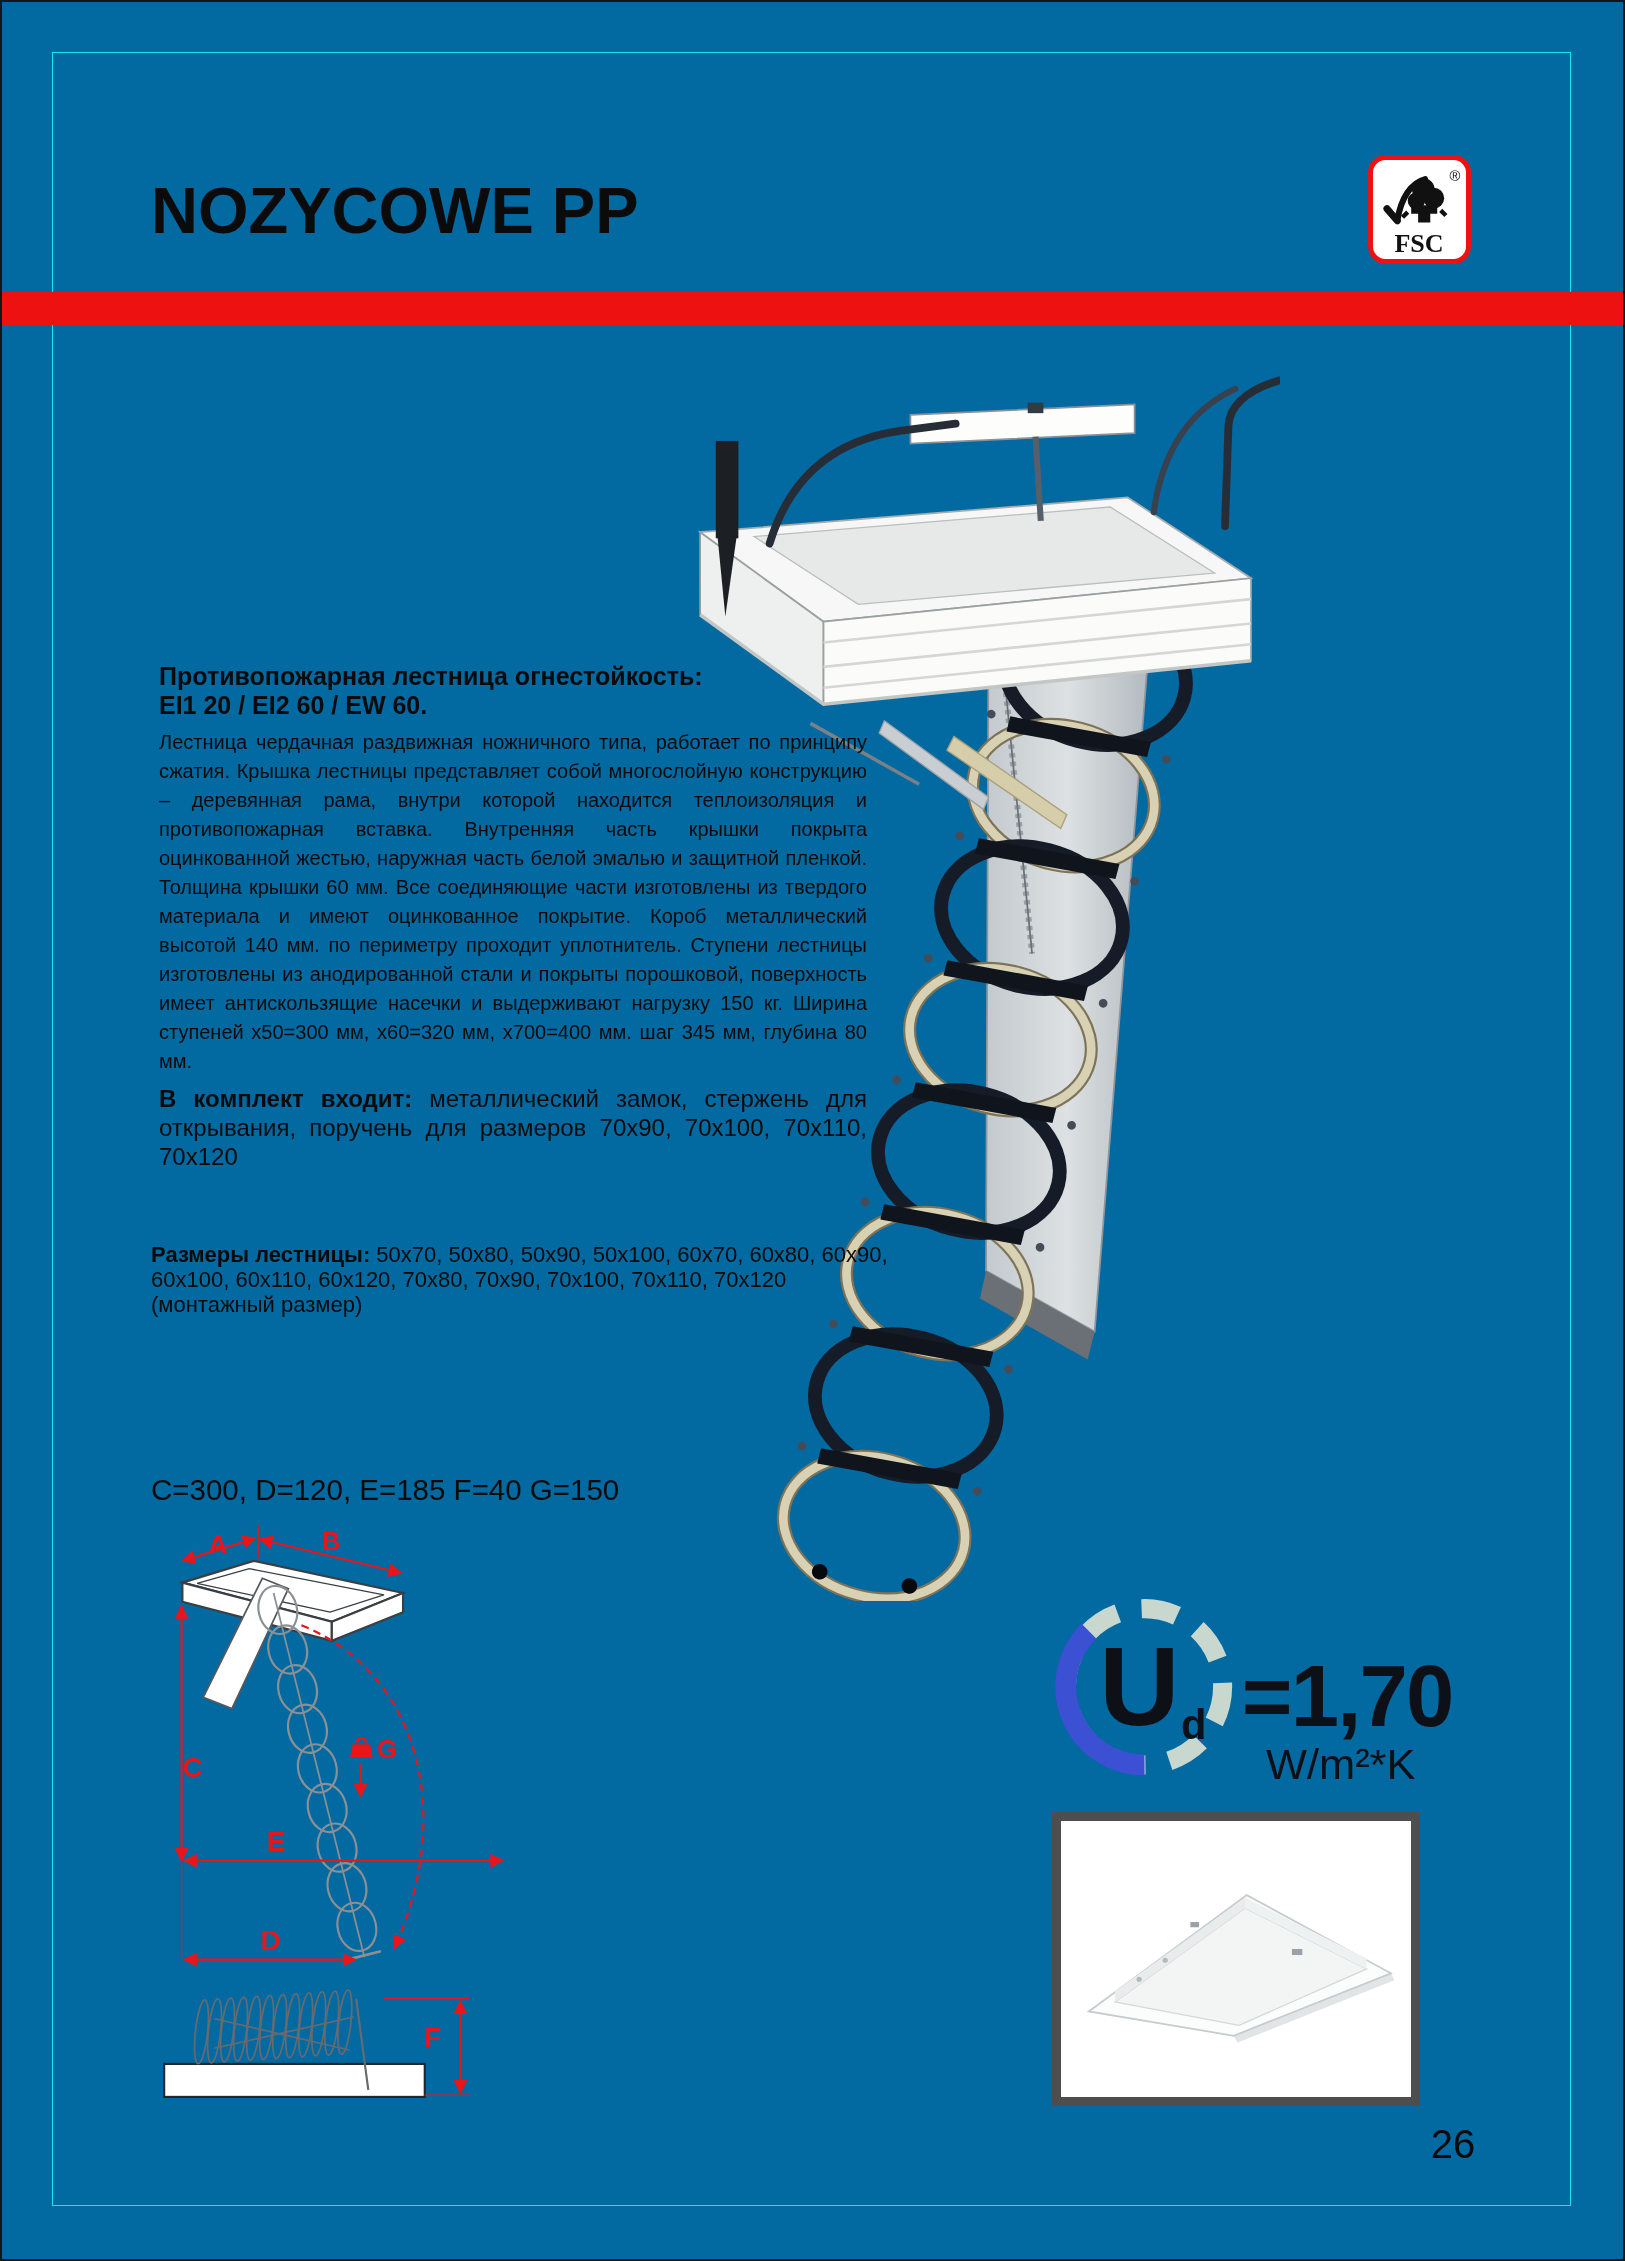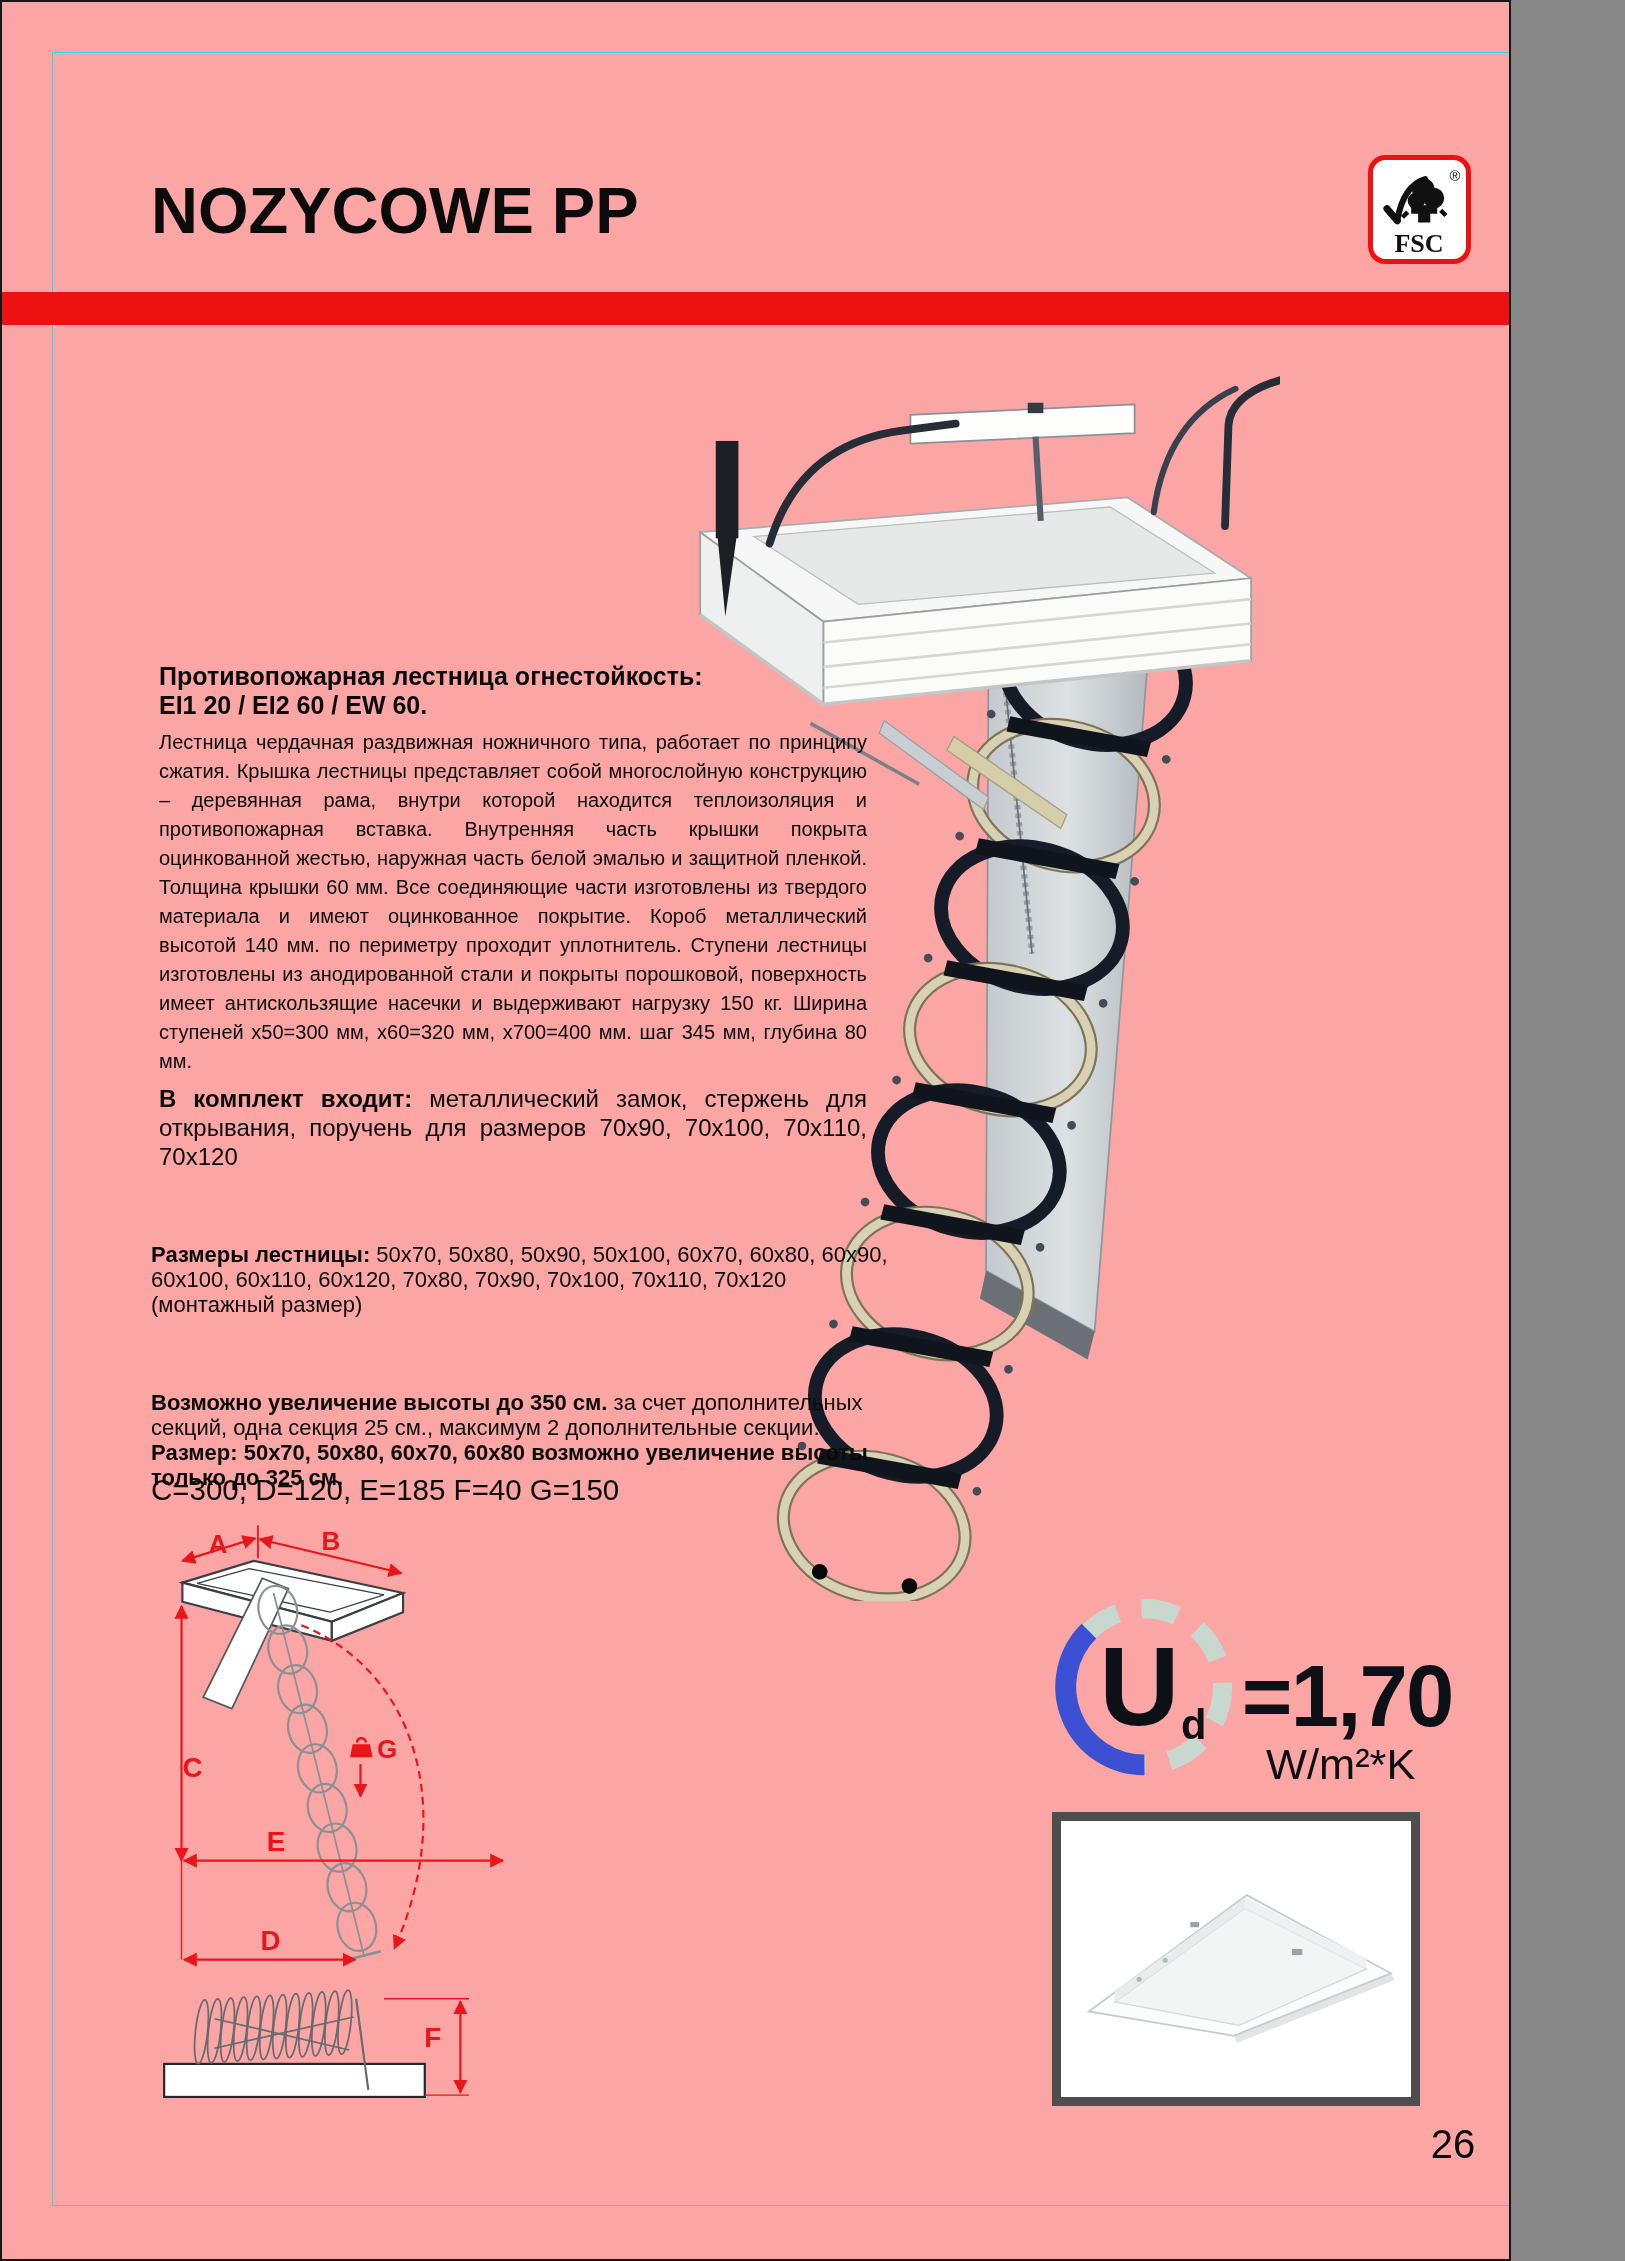"NOZYCOWE PP" .page { background: #fca5a5 -> #0369a1; width: 1511px -> 1625px }
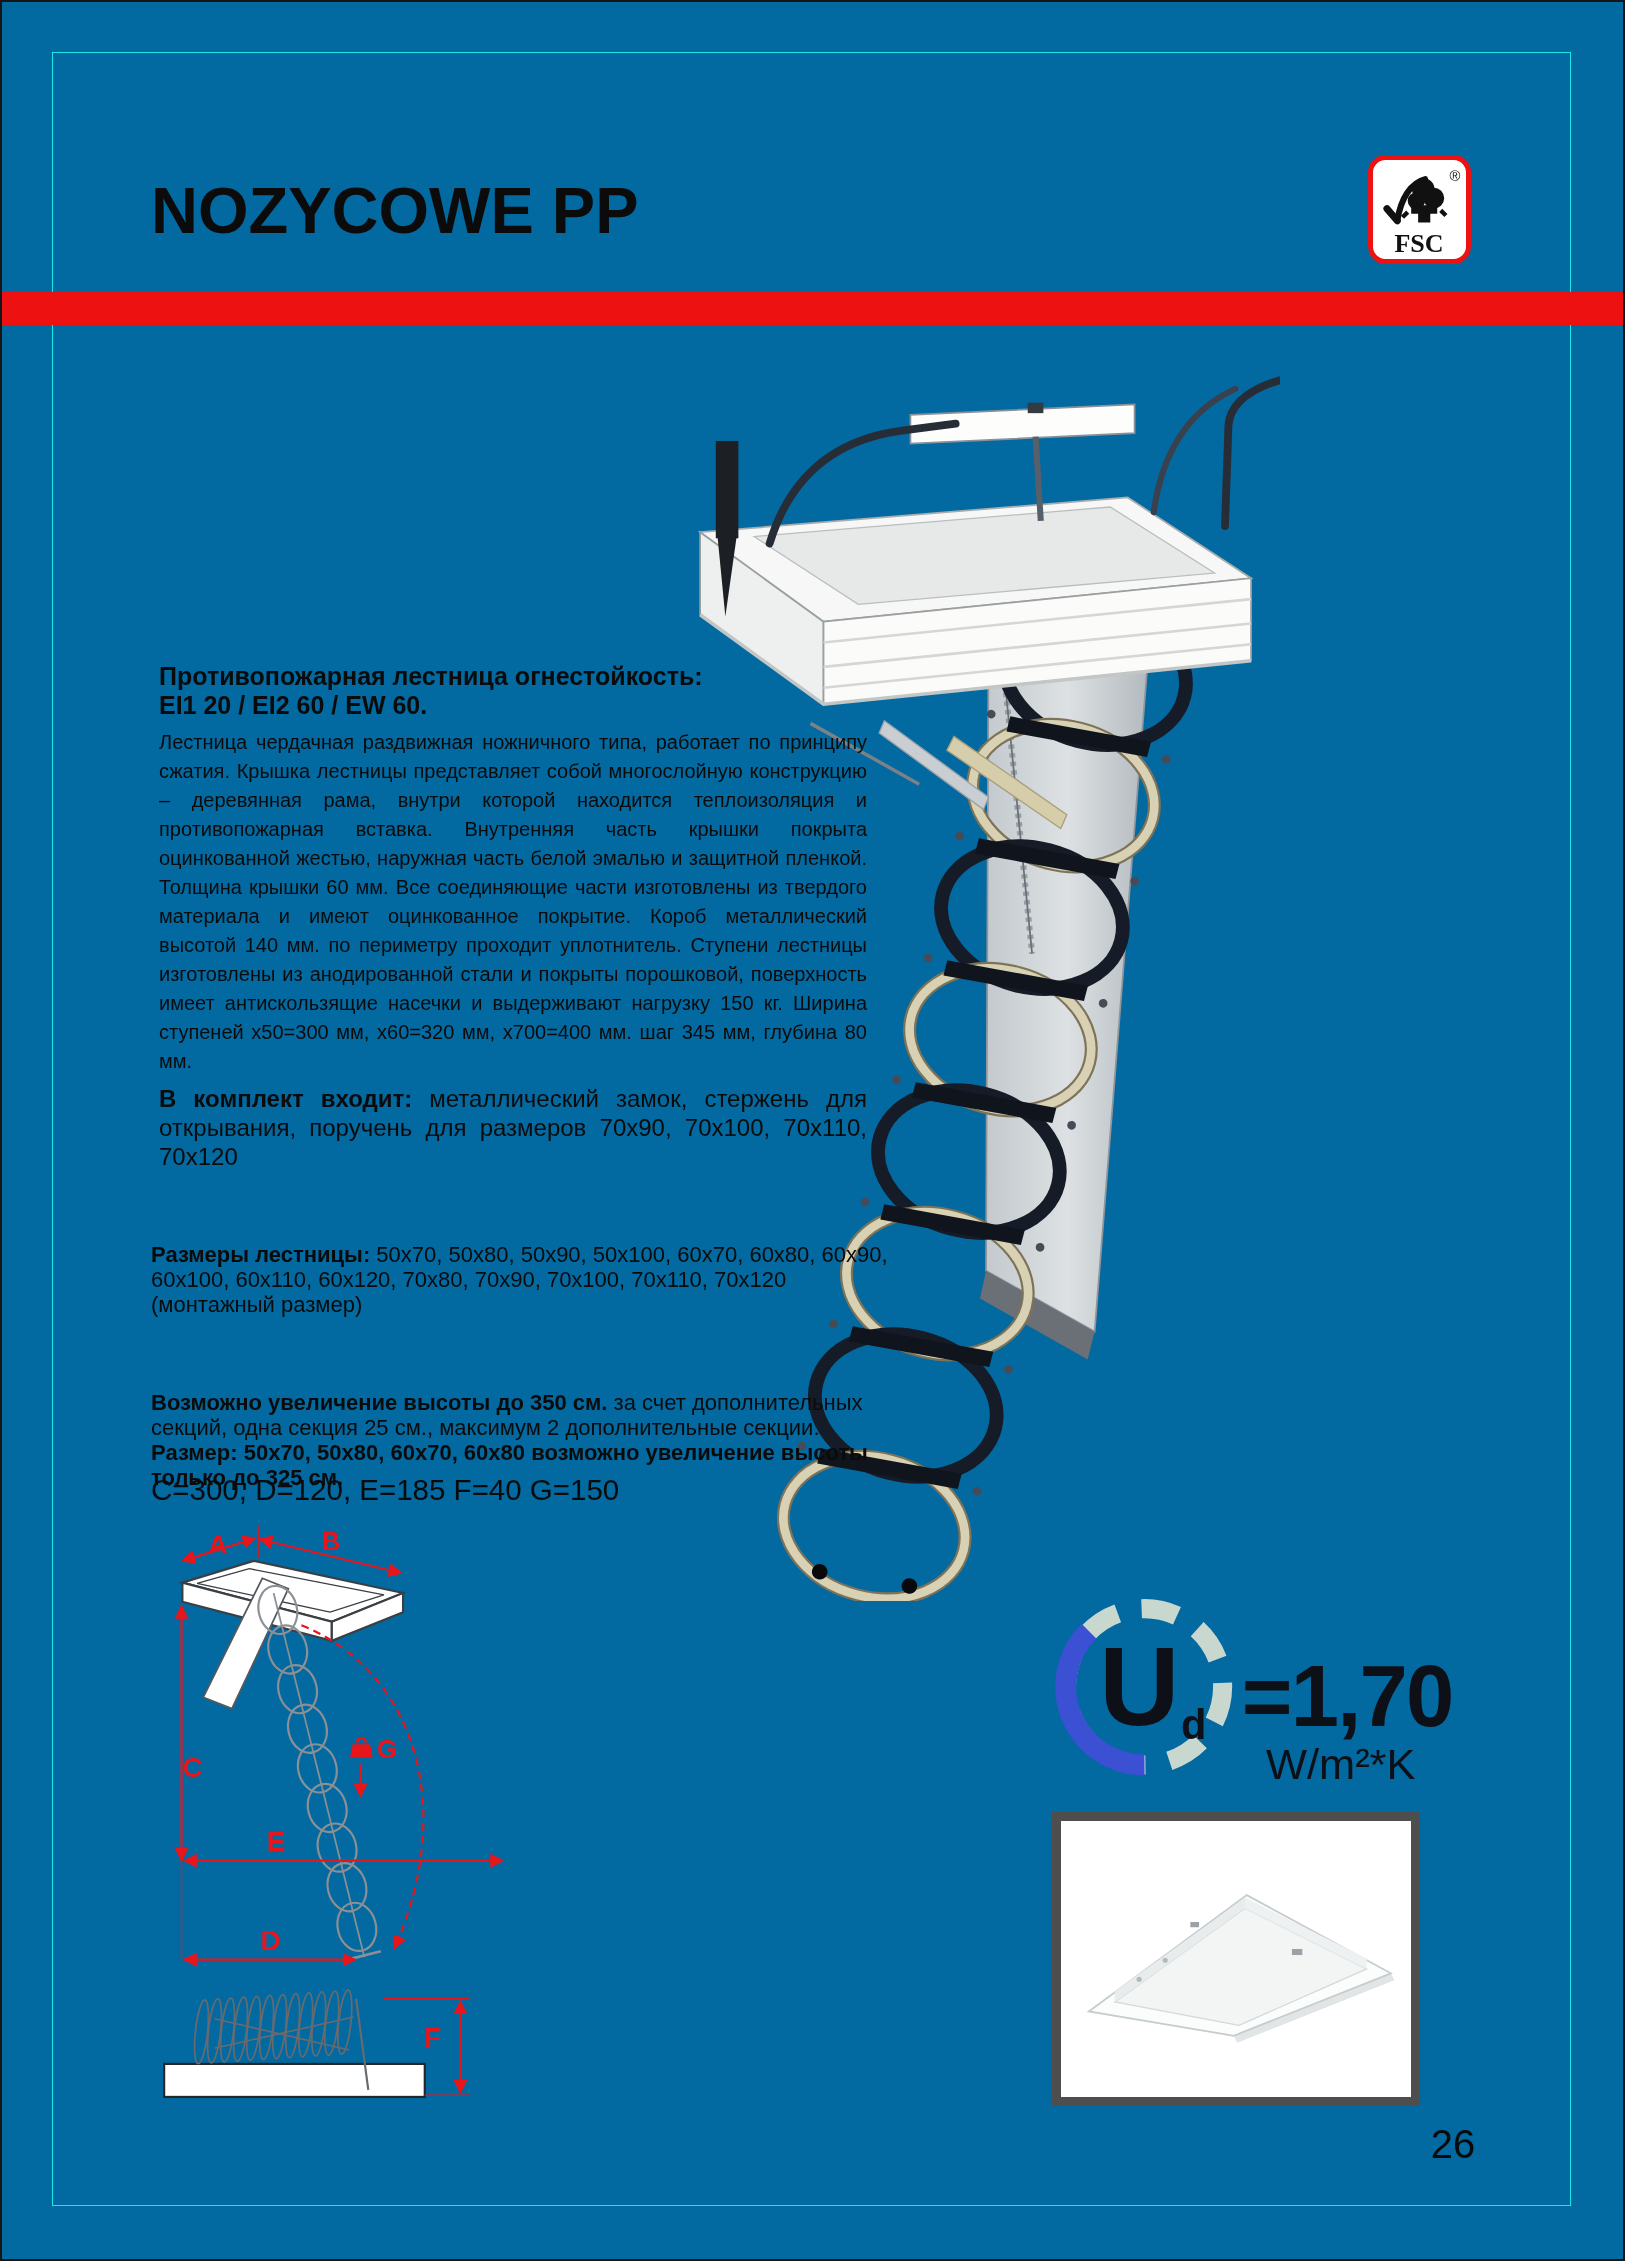"Возможно увеличение высоты до 350" div.small { html: <div> <b>Возможно увеличение высоты до 350 см.</b><span> за счет дополнительных секций, одна секция 25 см., максимум 2 дополнительные секции.</span><br> <b>Размер: 50x70, 50x80, 60x70, 60x80 возможно увеличение высоты только до 325 см.</b> </div> -> none }
